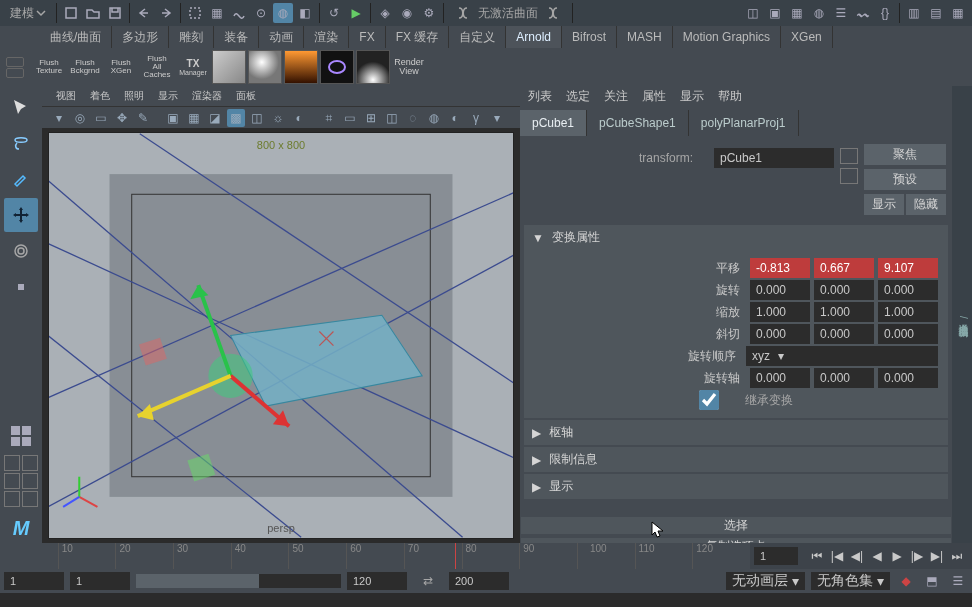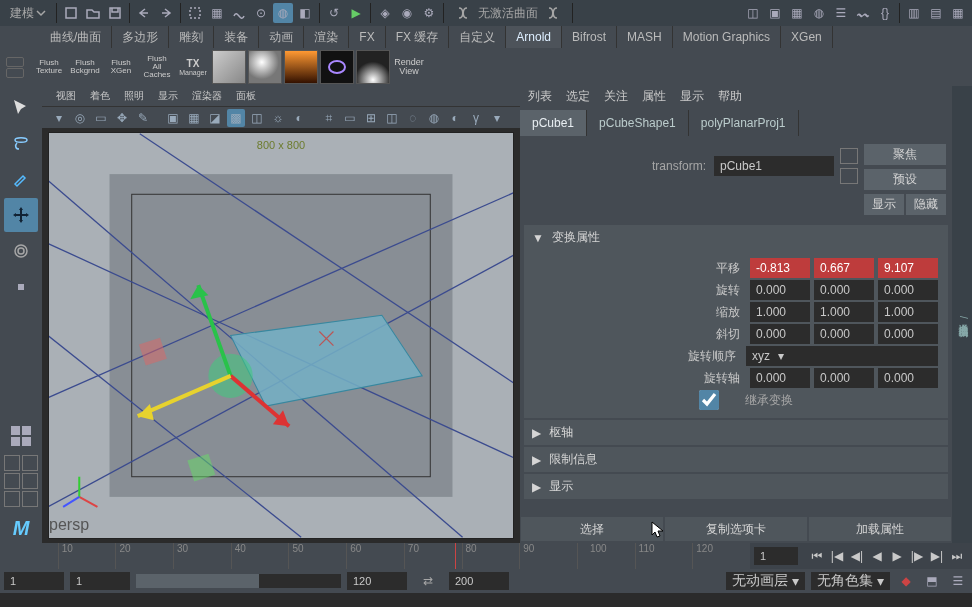"transform:" .ae-header .transform-row { gap: 8px -> 21px; margin-top: 12px -> 4px }
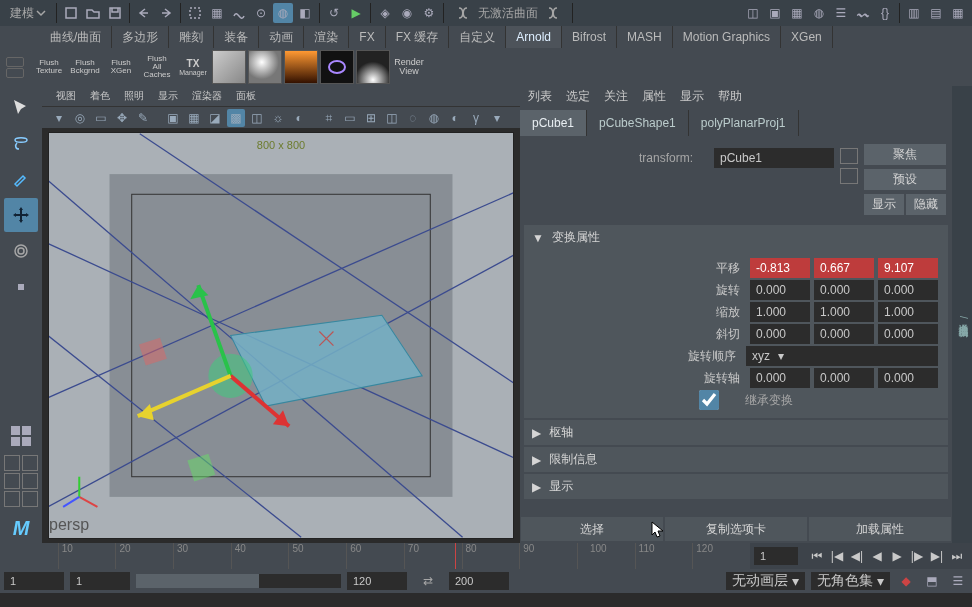"persp" .cam-label { font-size: 16px -> 11px; text-align: none -> center }
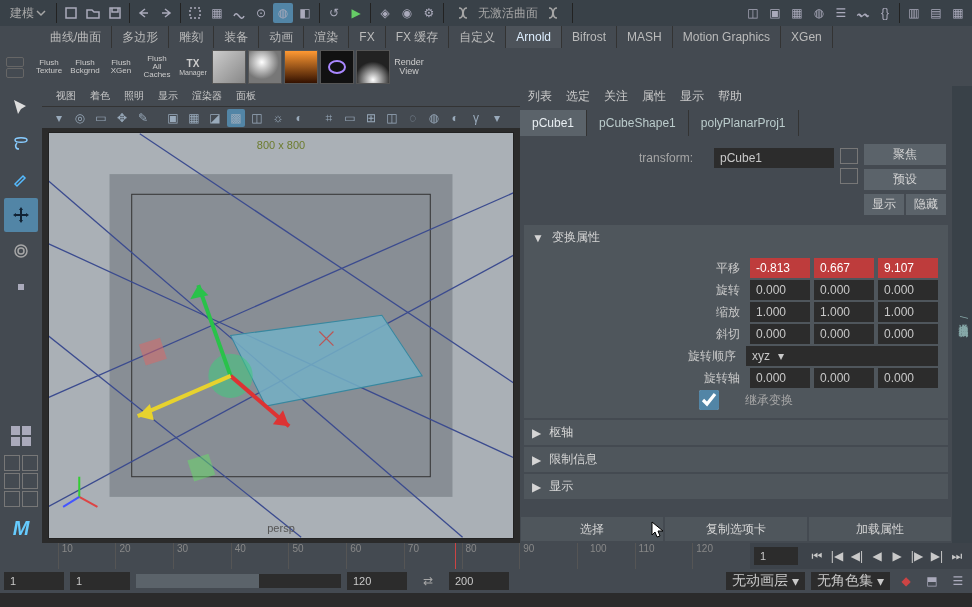"选择" .ae-footer { flex-direction: none -> column }
